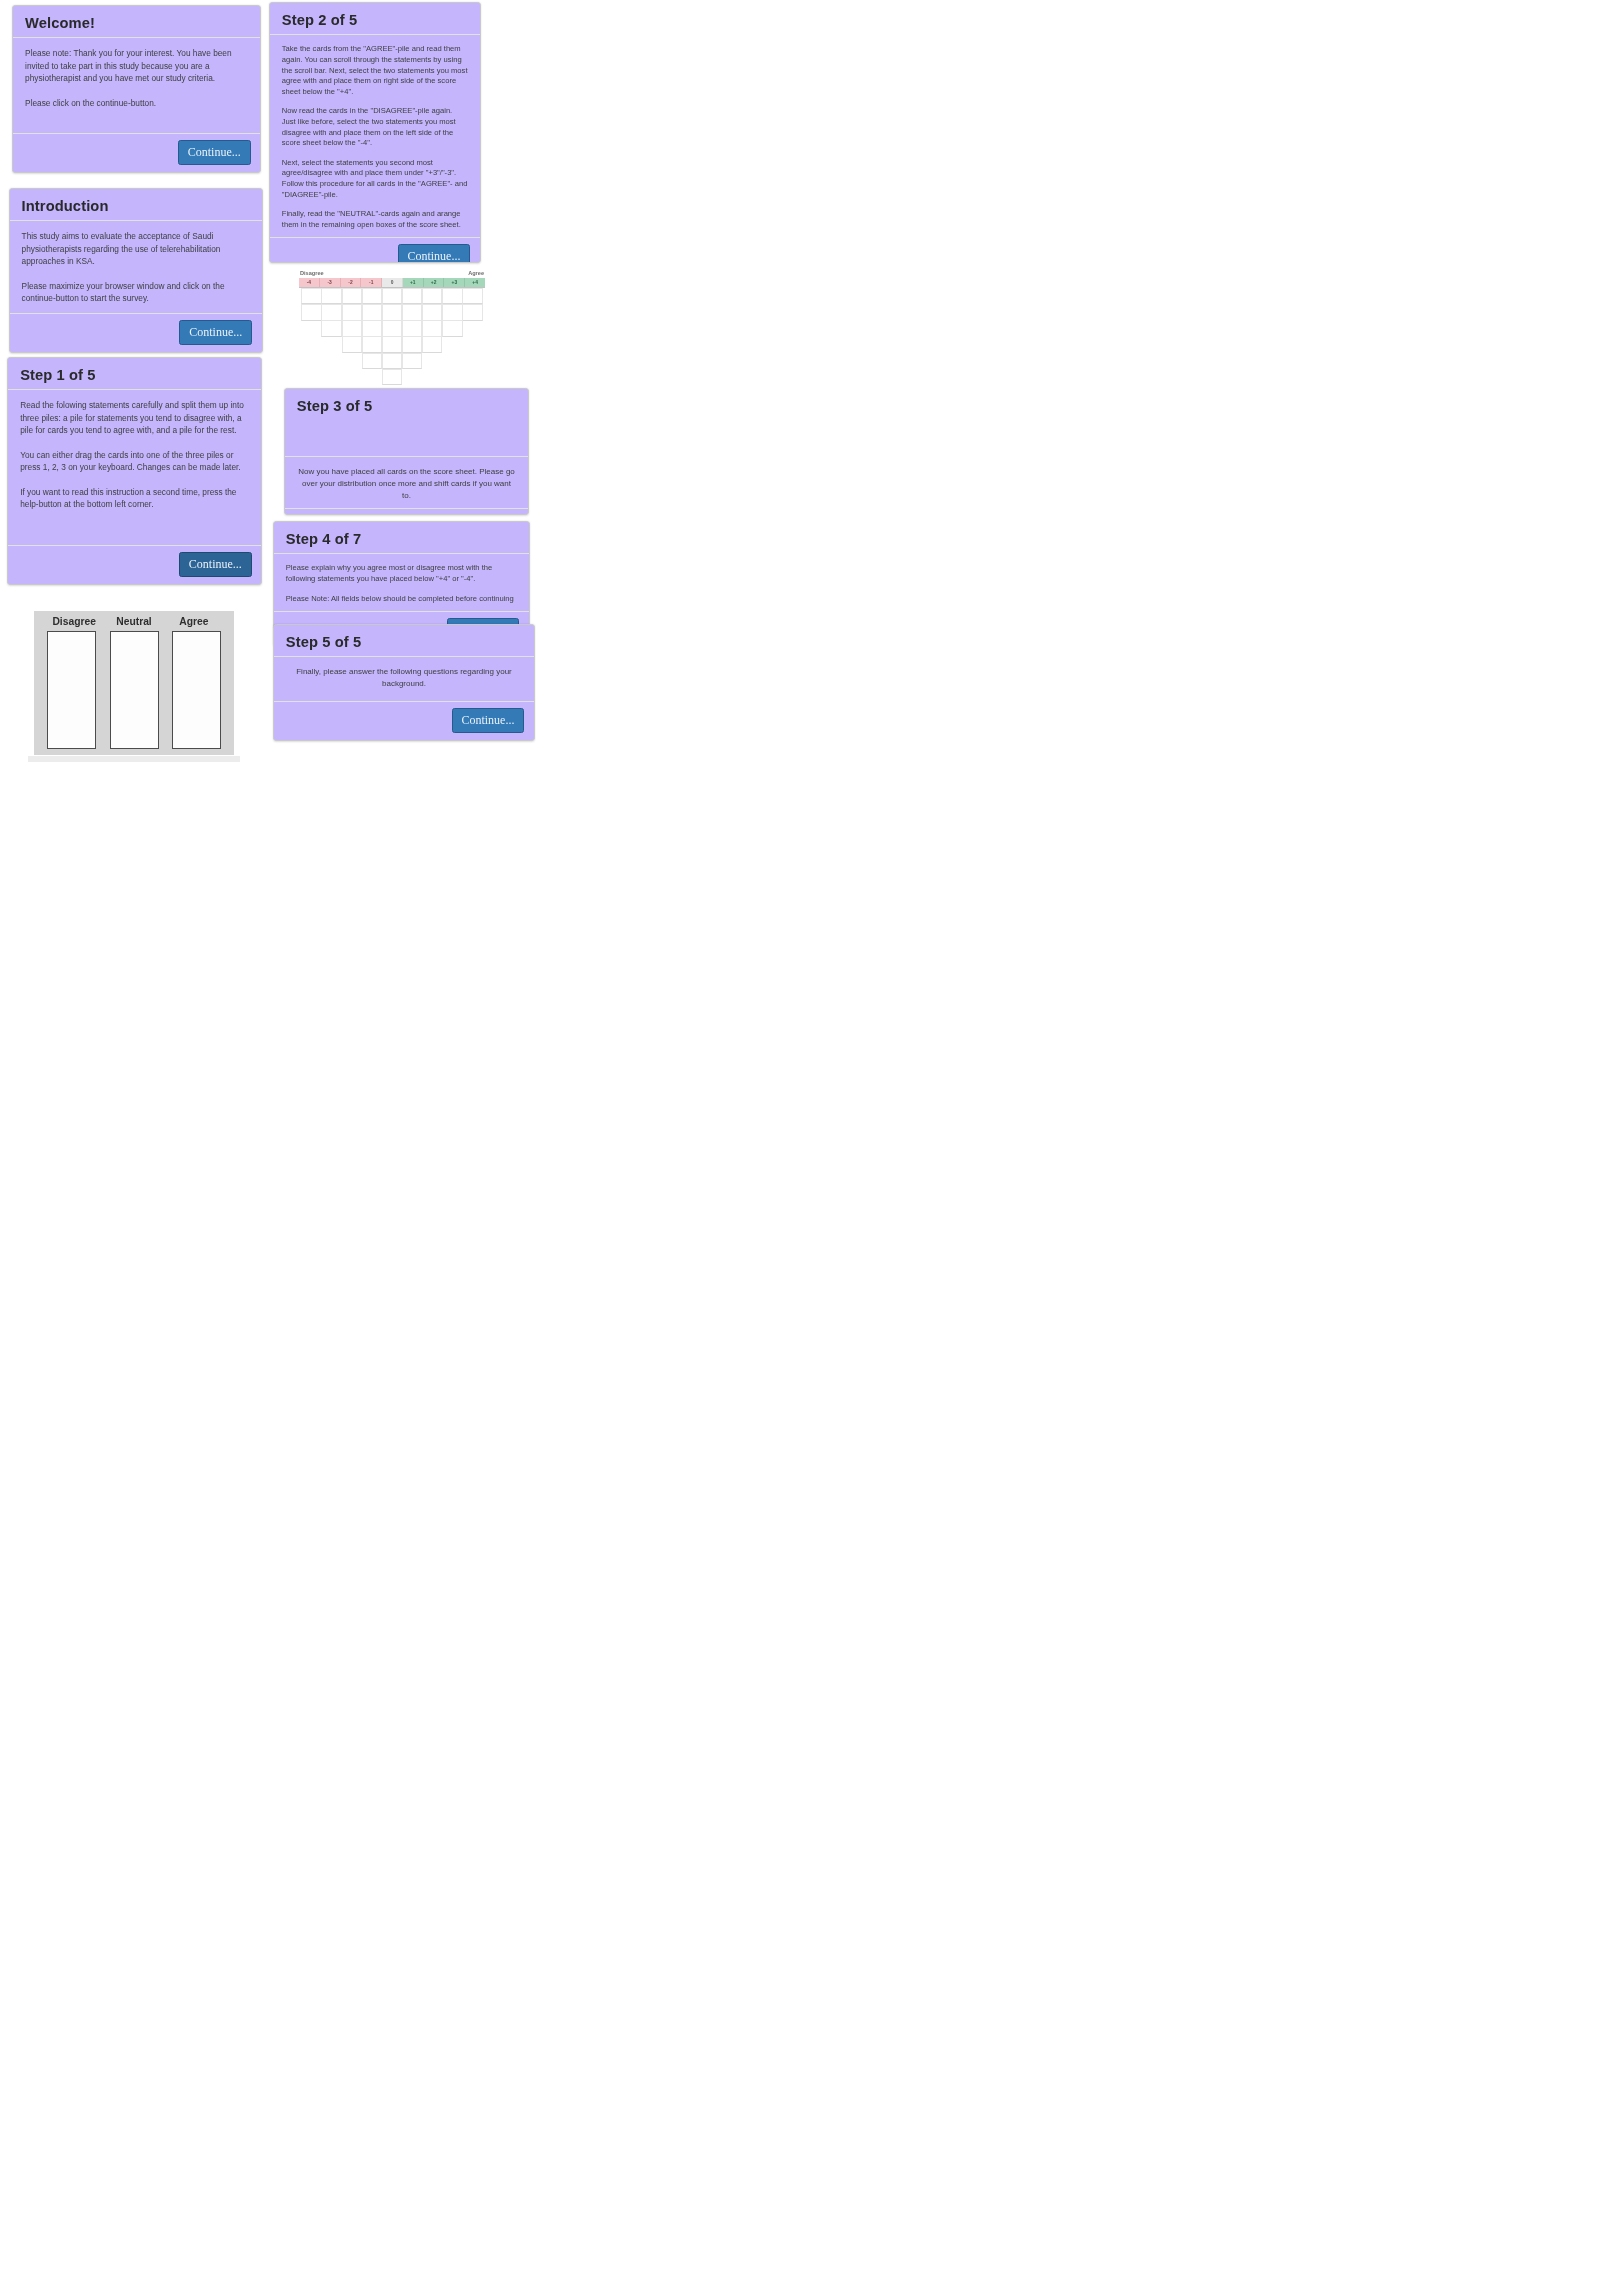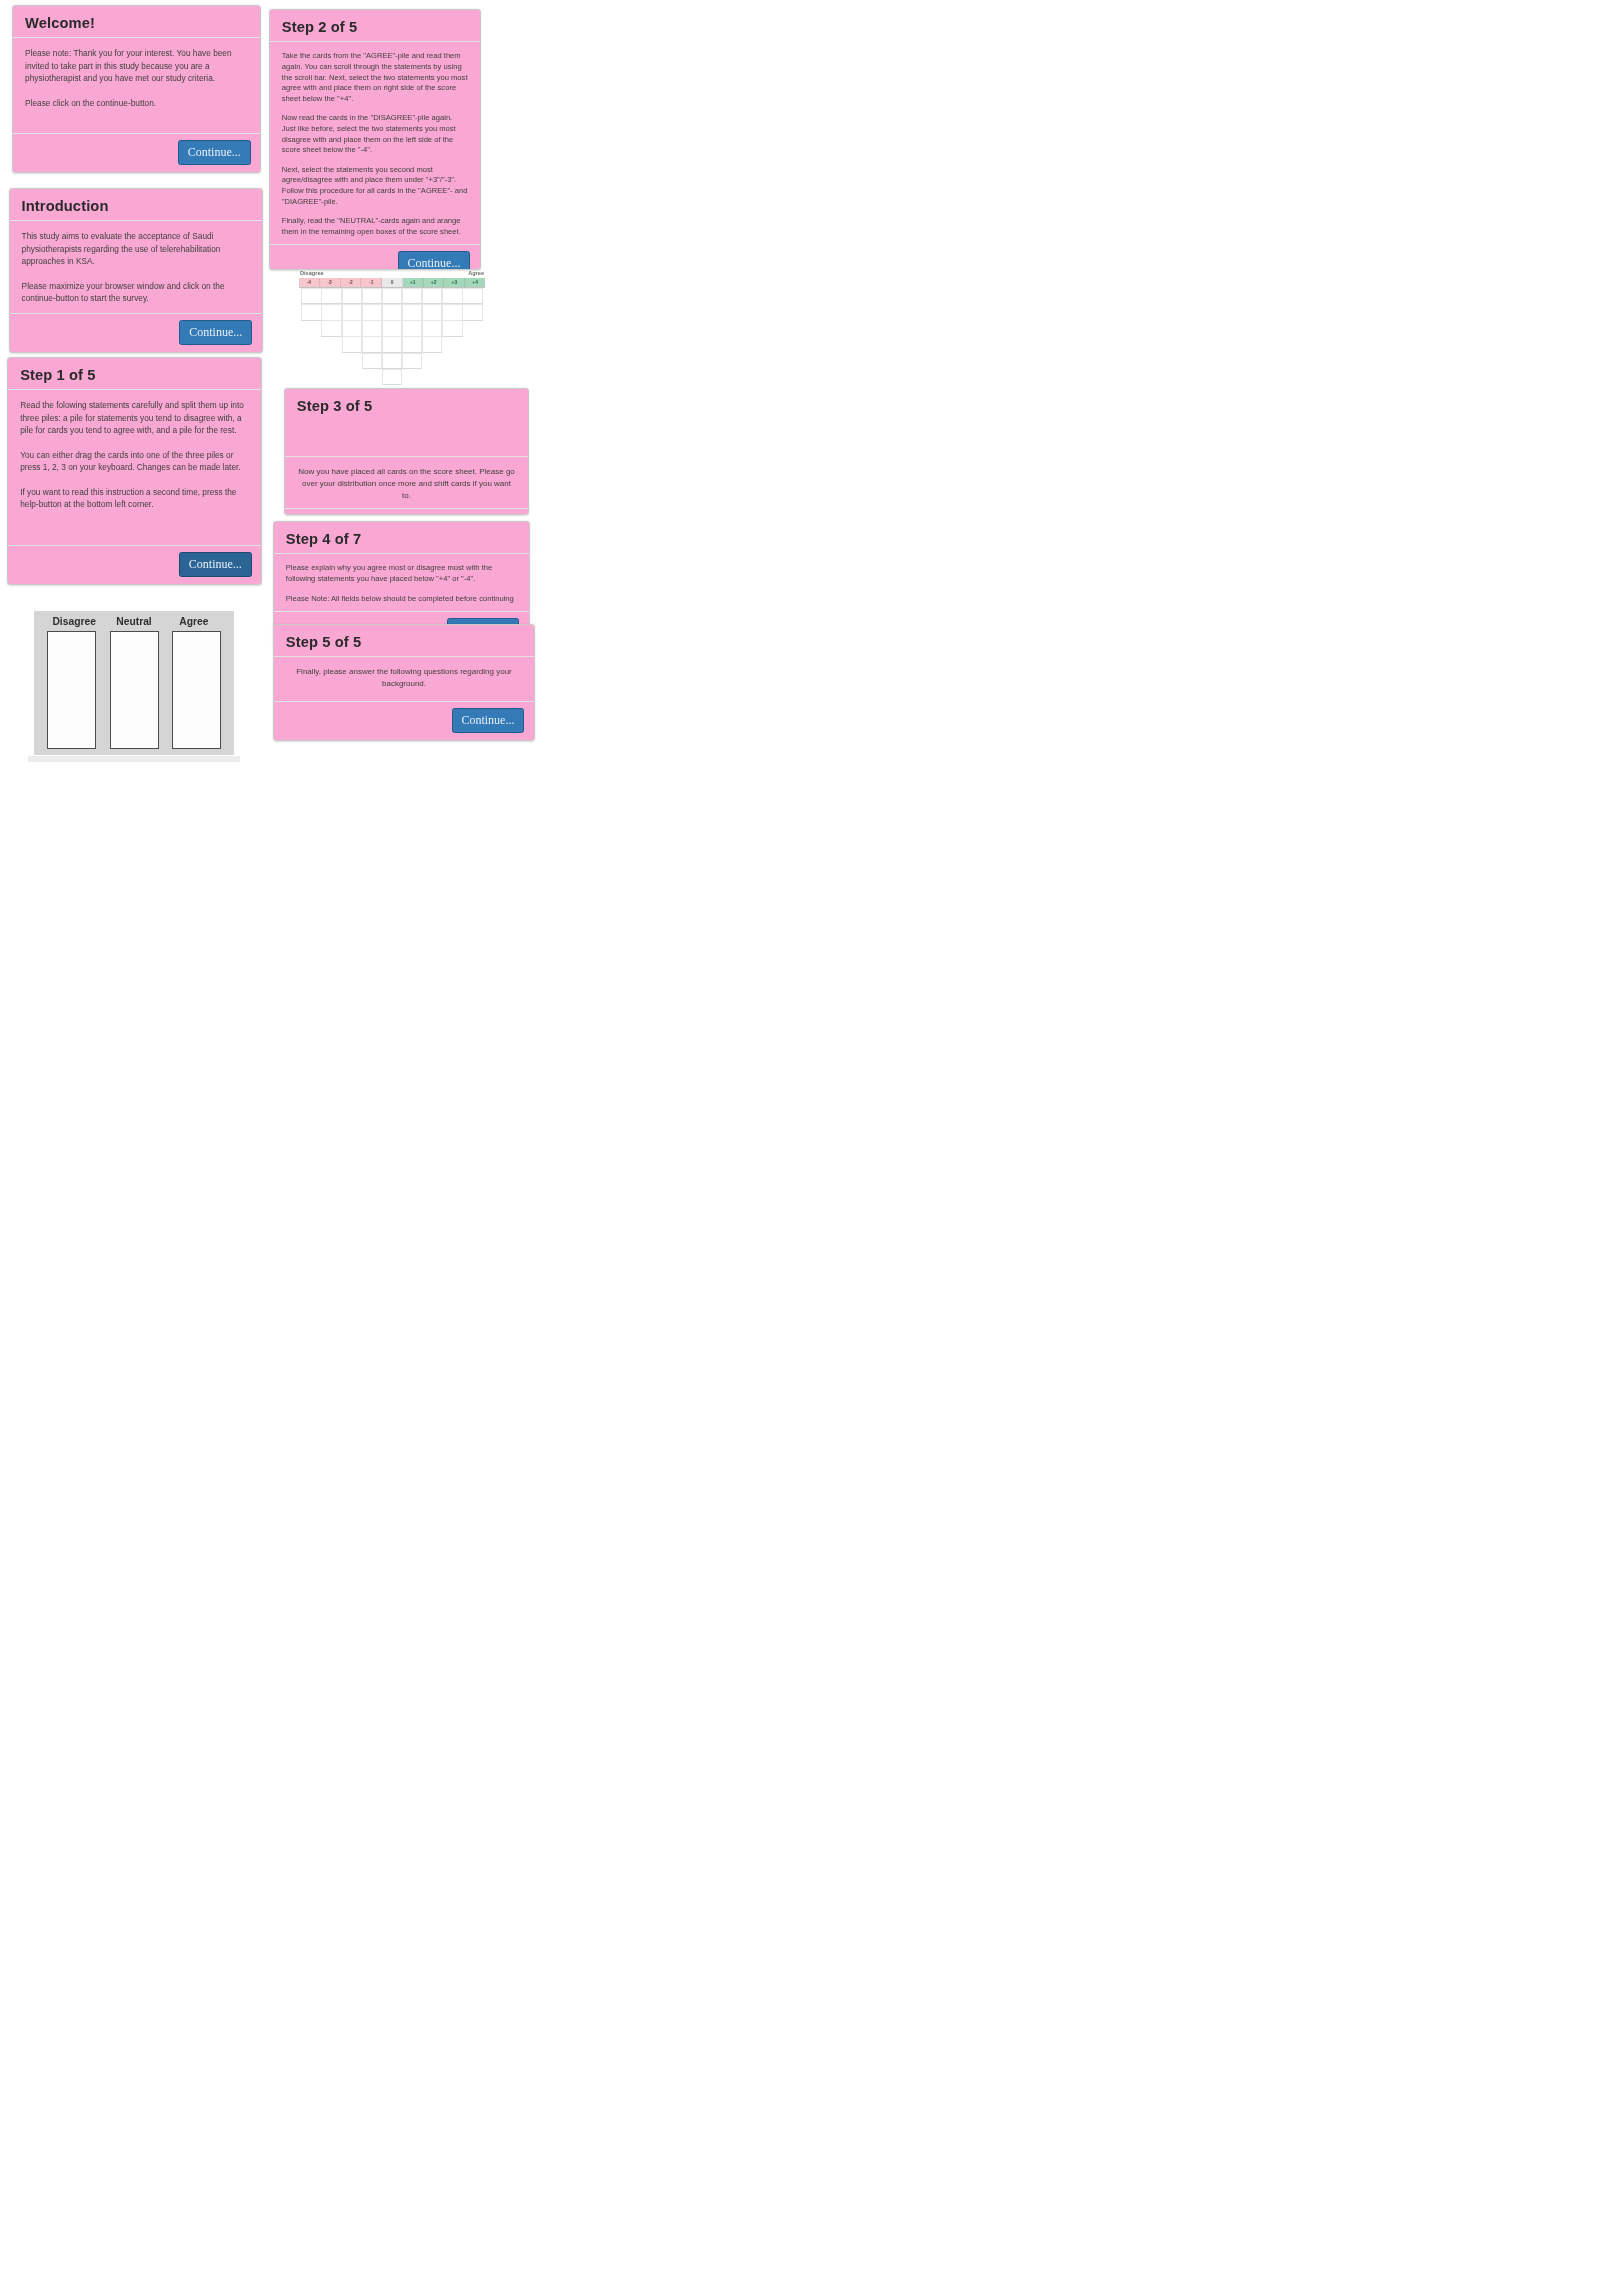"Welcome!" .card { background: #f9a8d4 -> #c4b5fd }
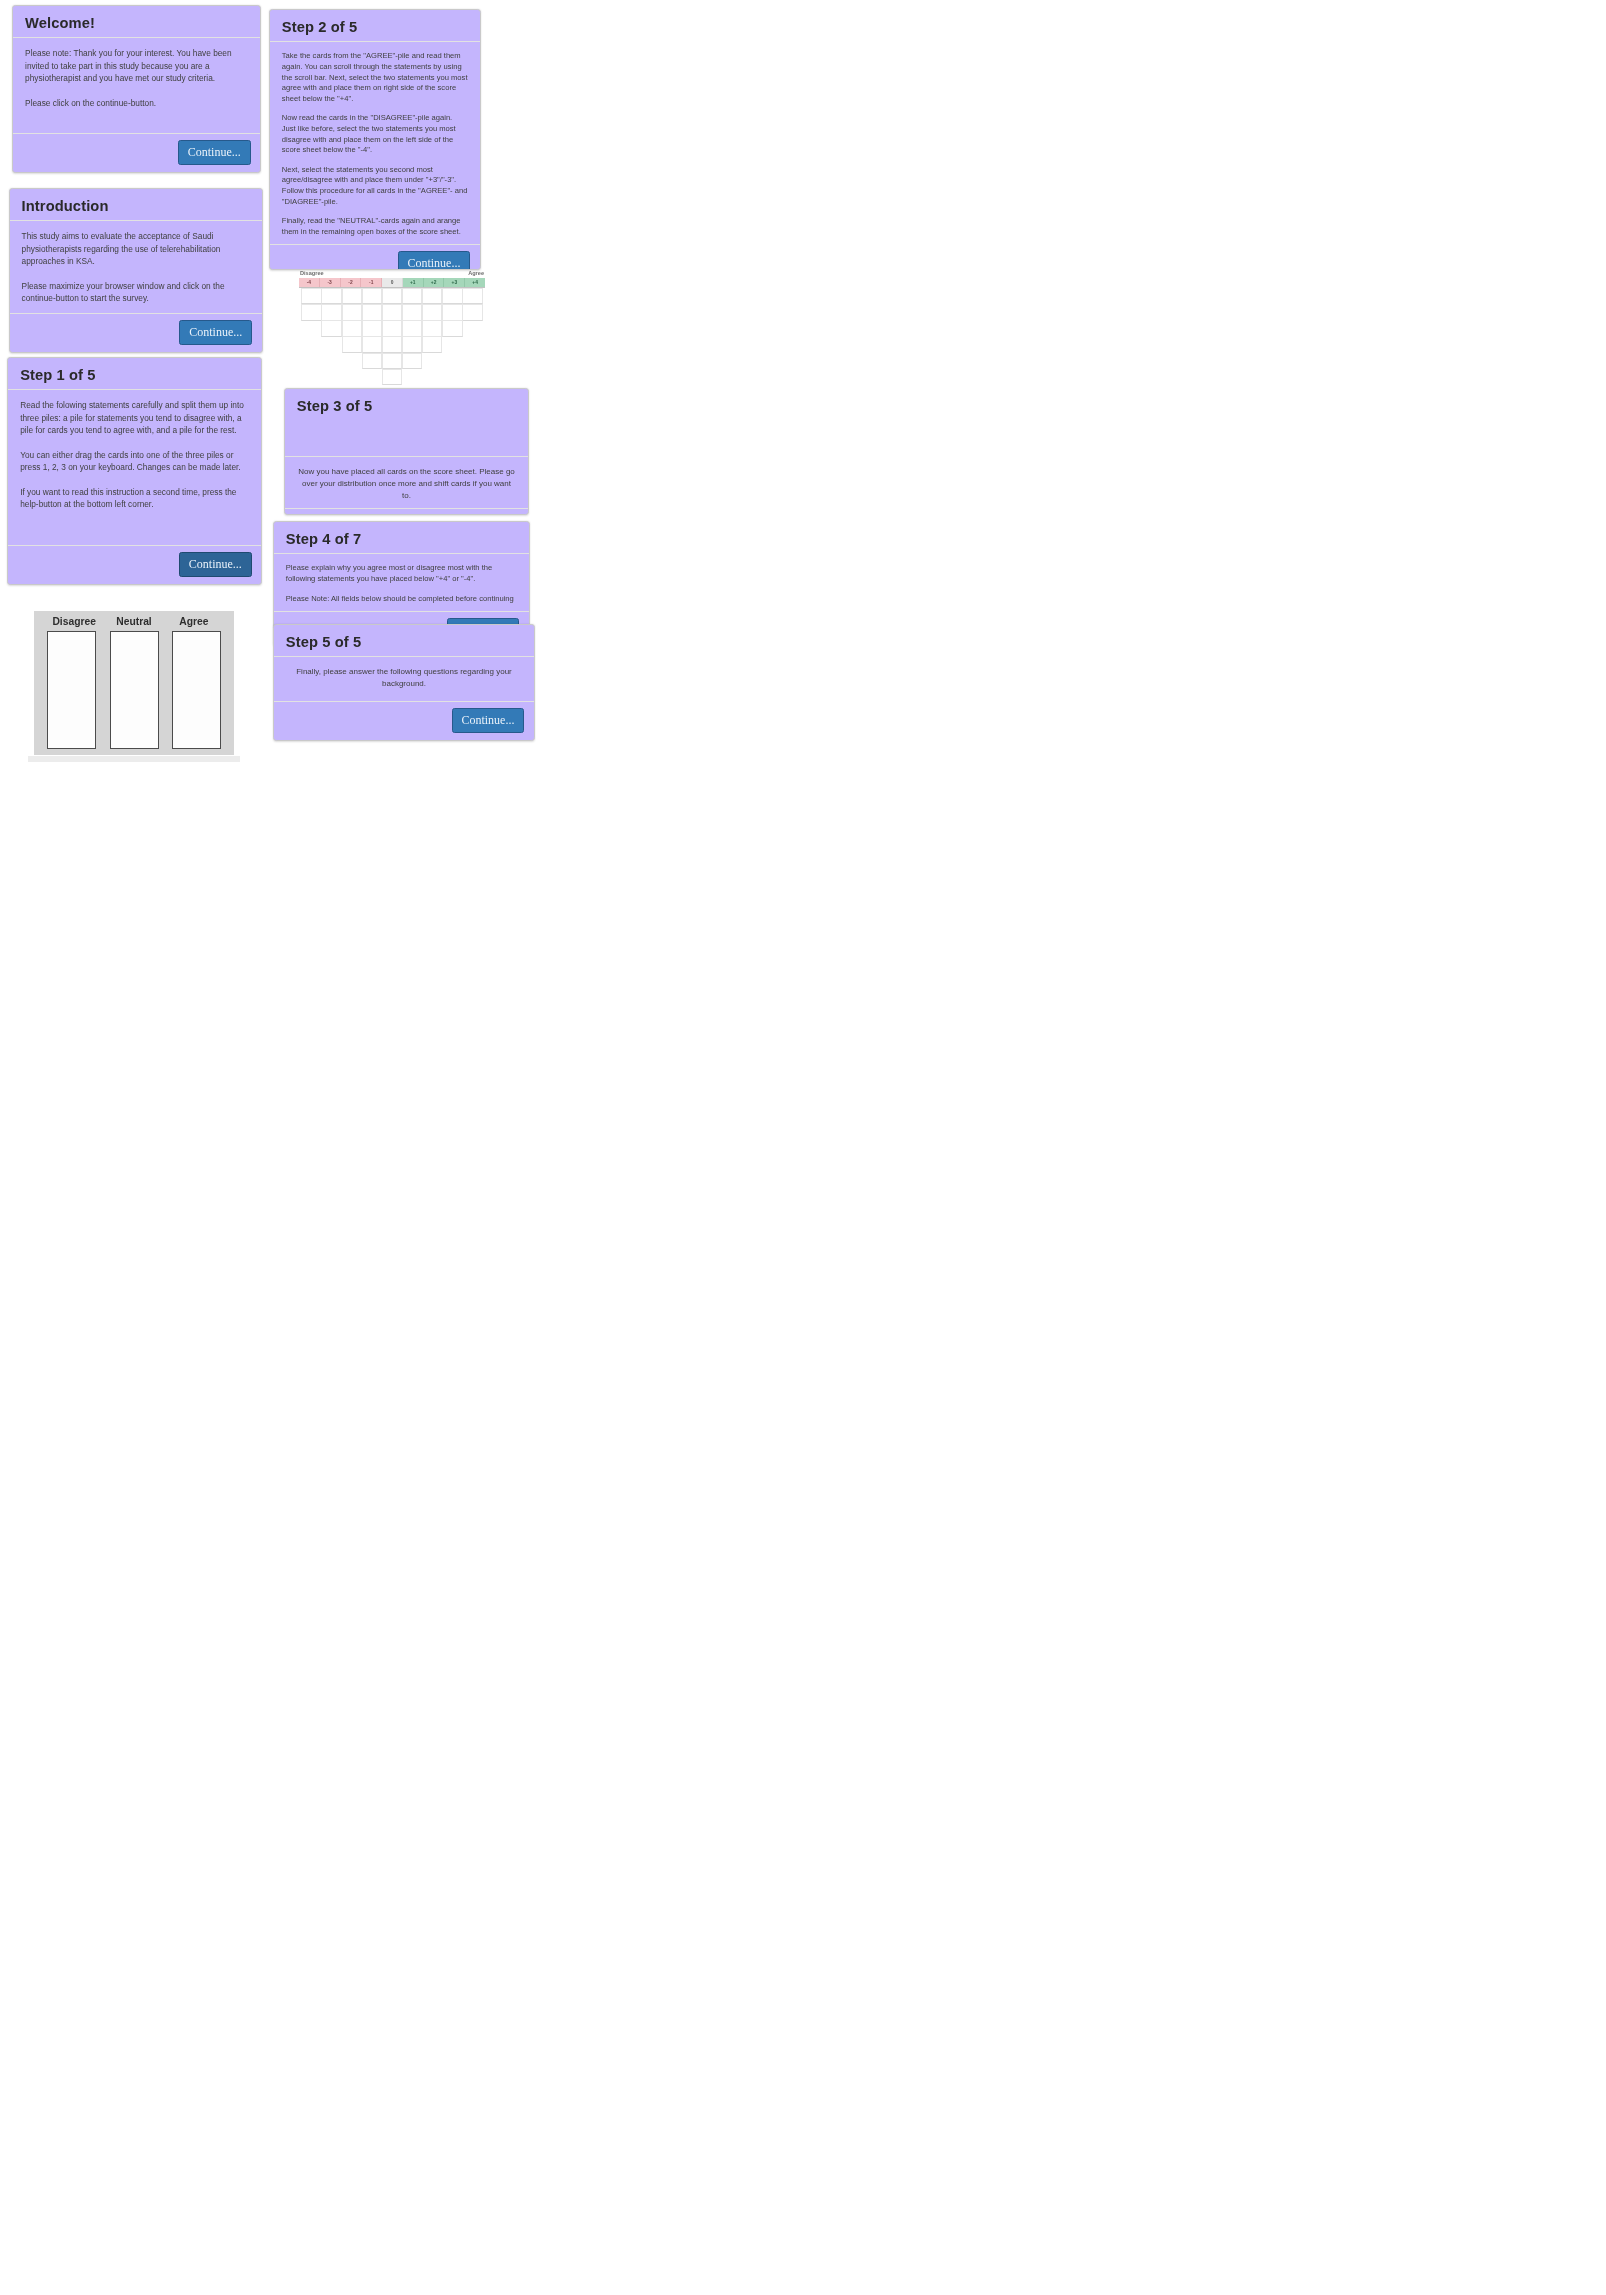"Step 2 of 5" .step2-card { top: 9px -> 2px }
